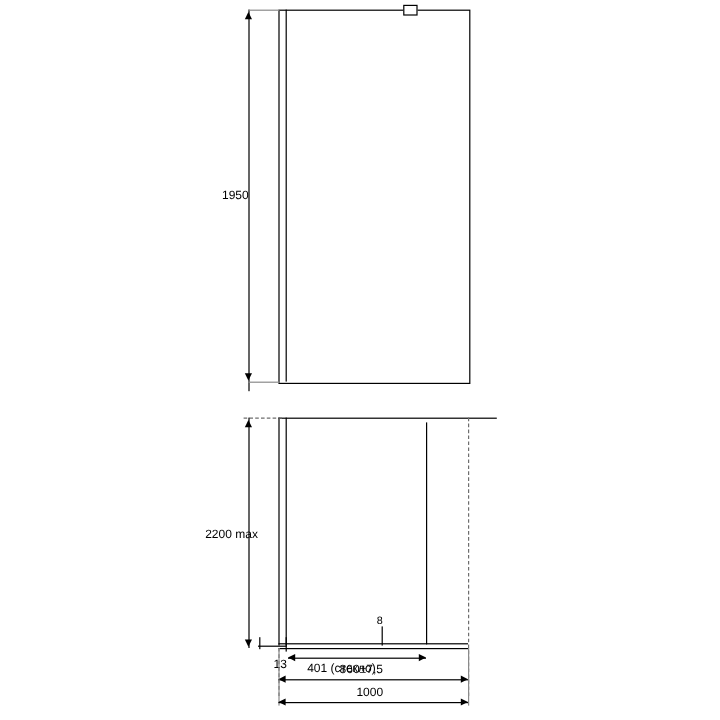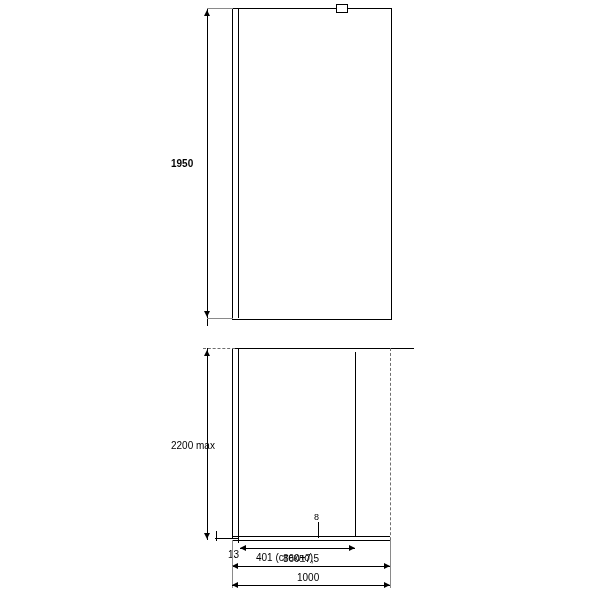"1950" div.label { font-weight: bold -> none; left: 171px -> 185px }
